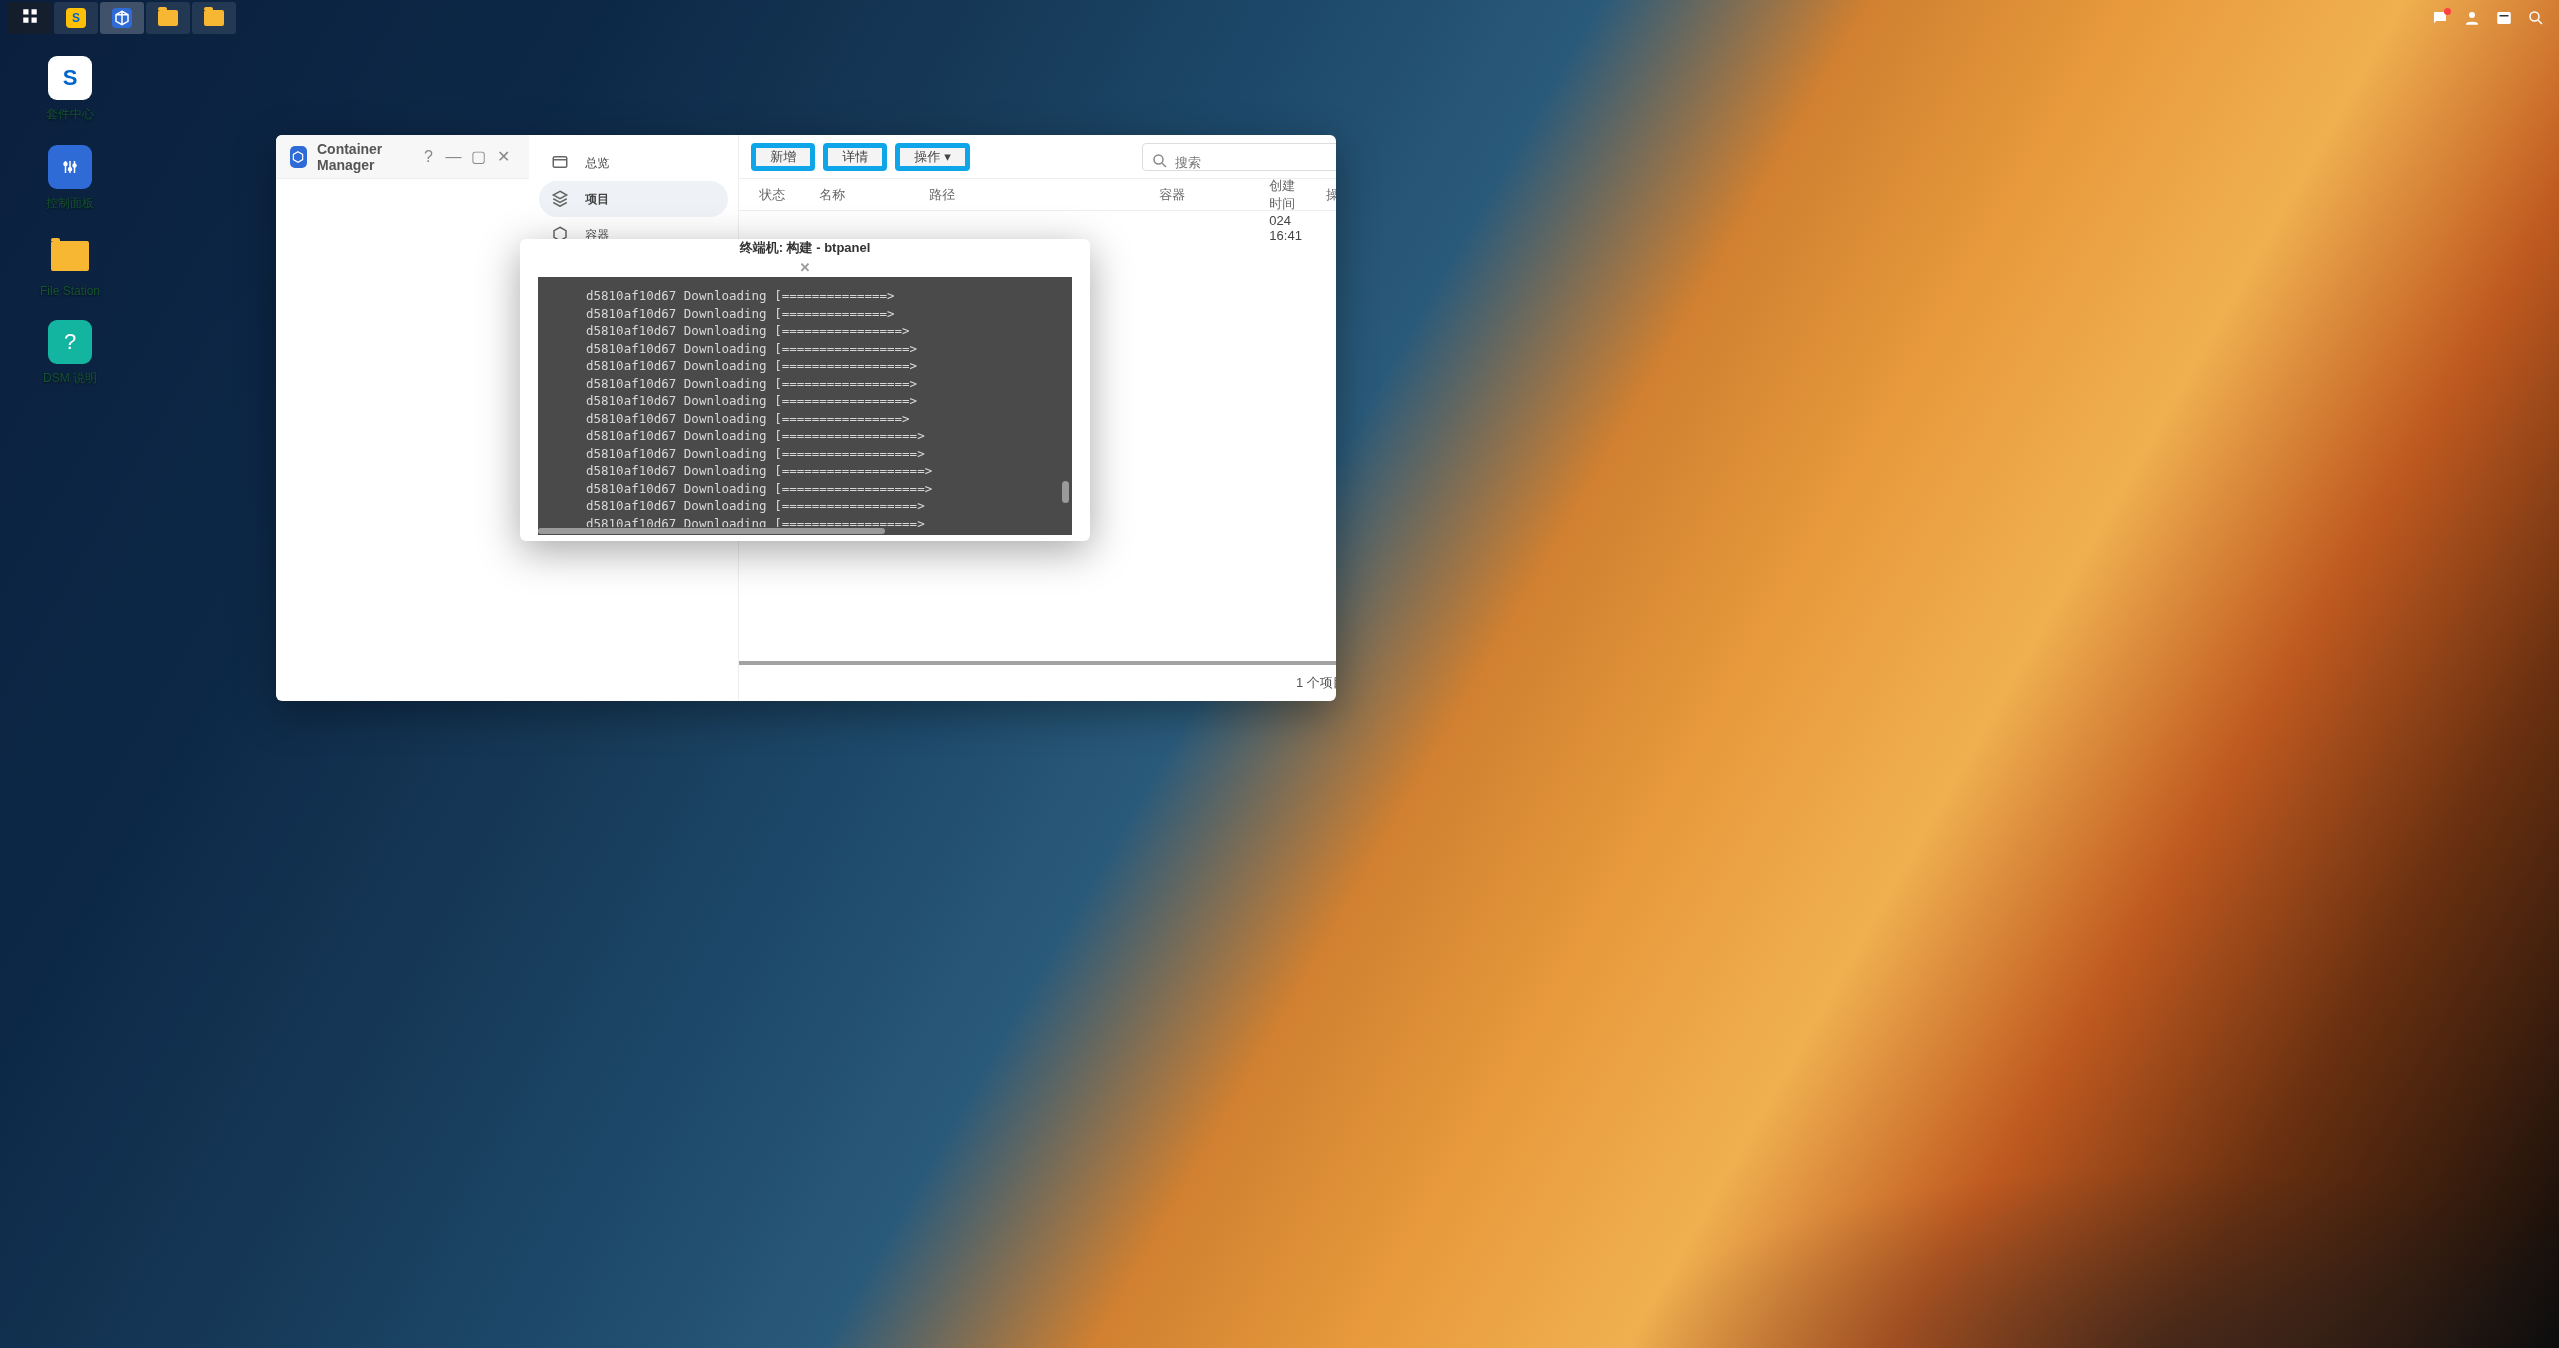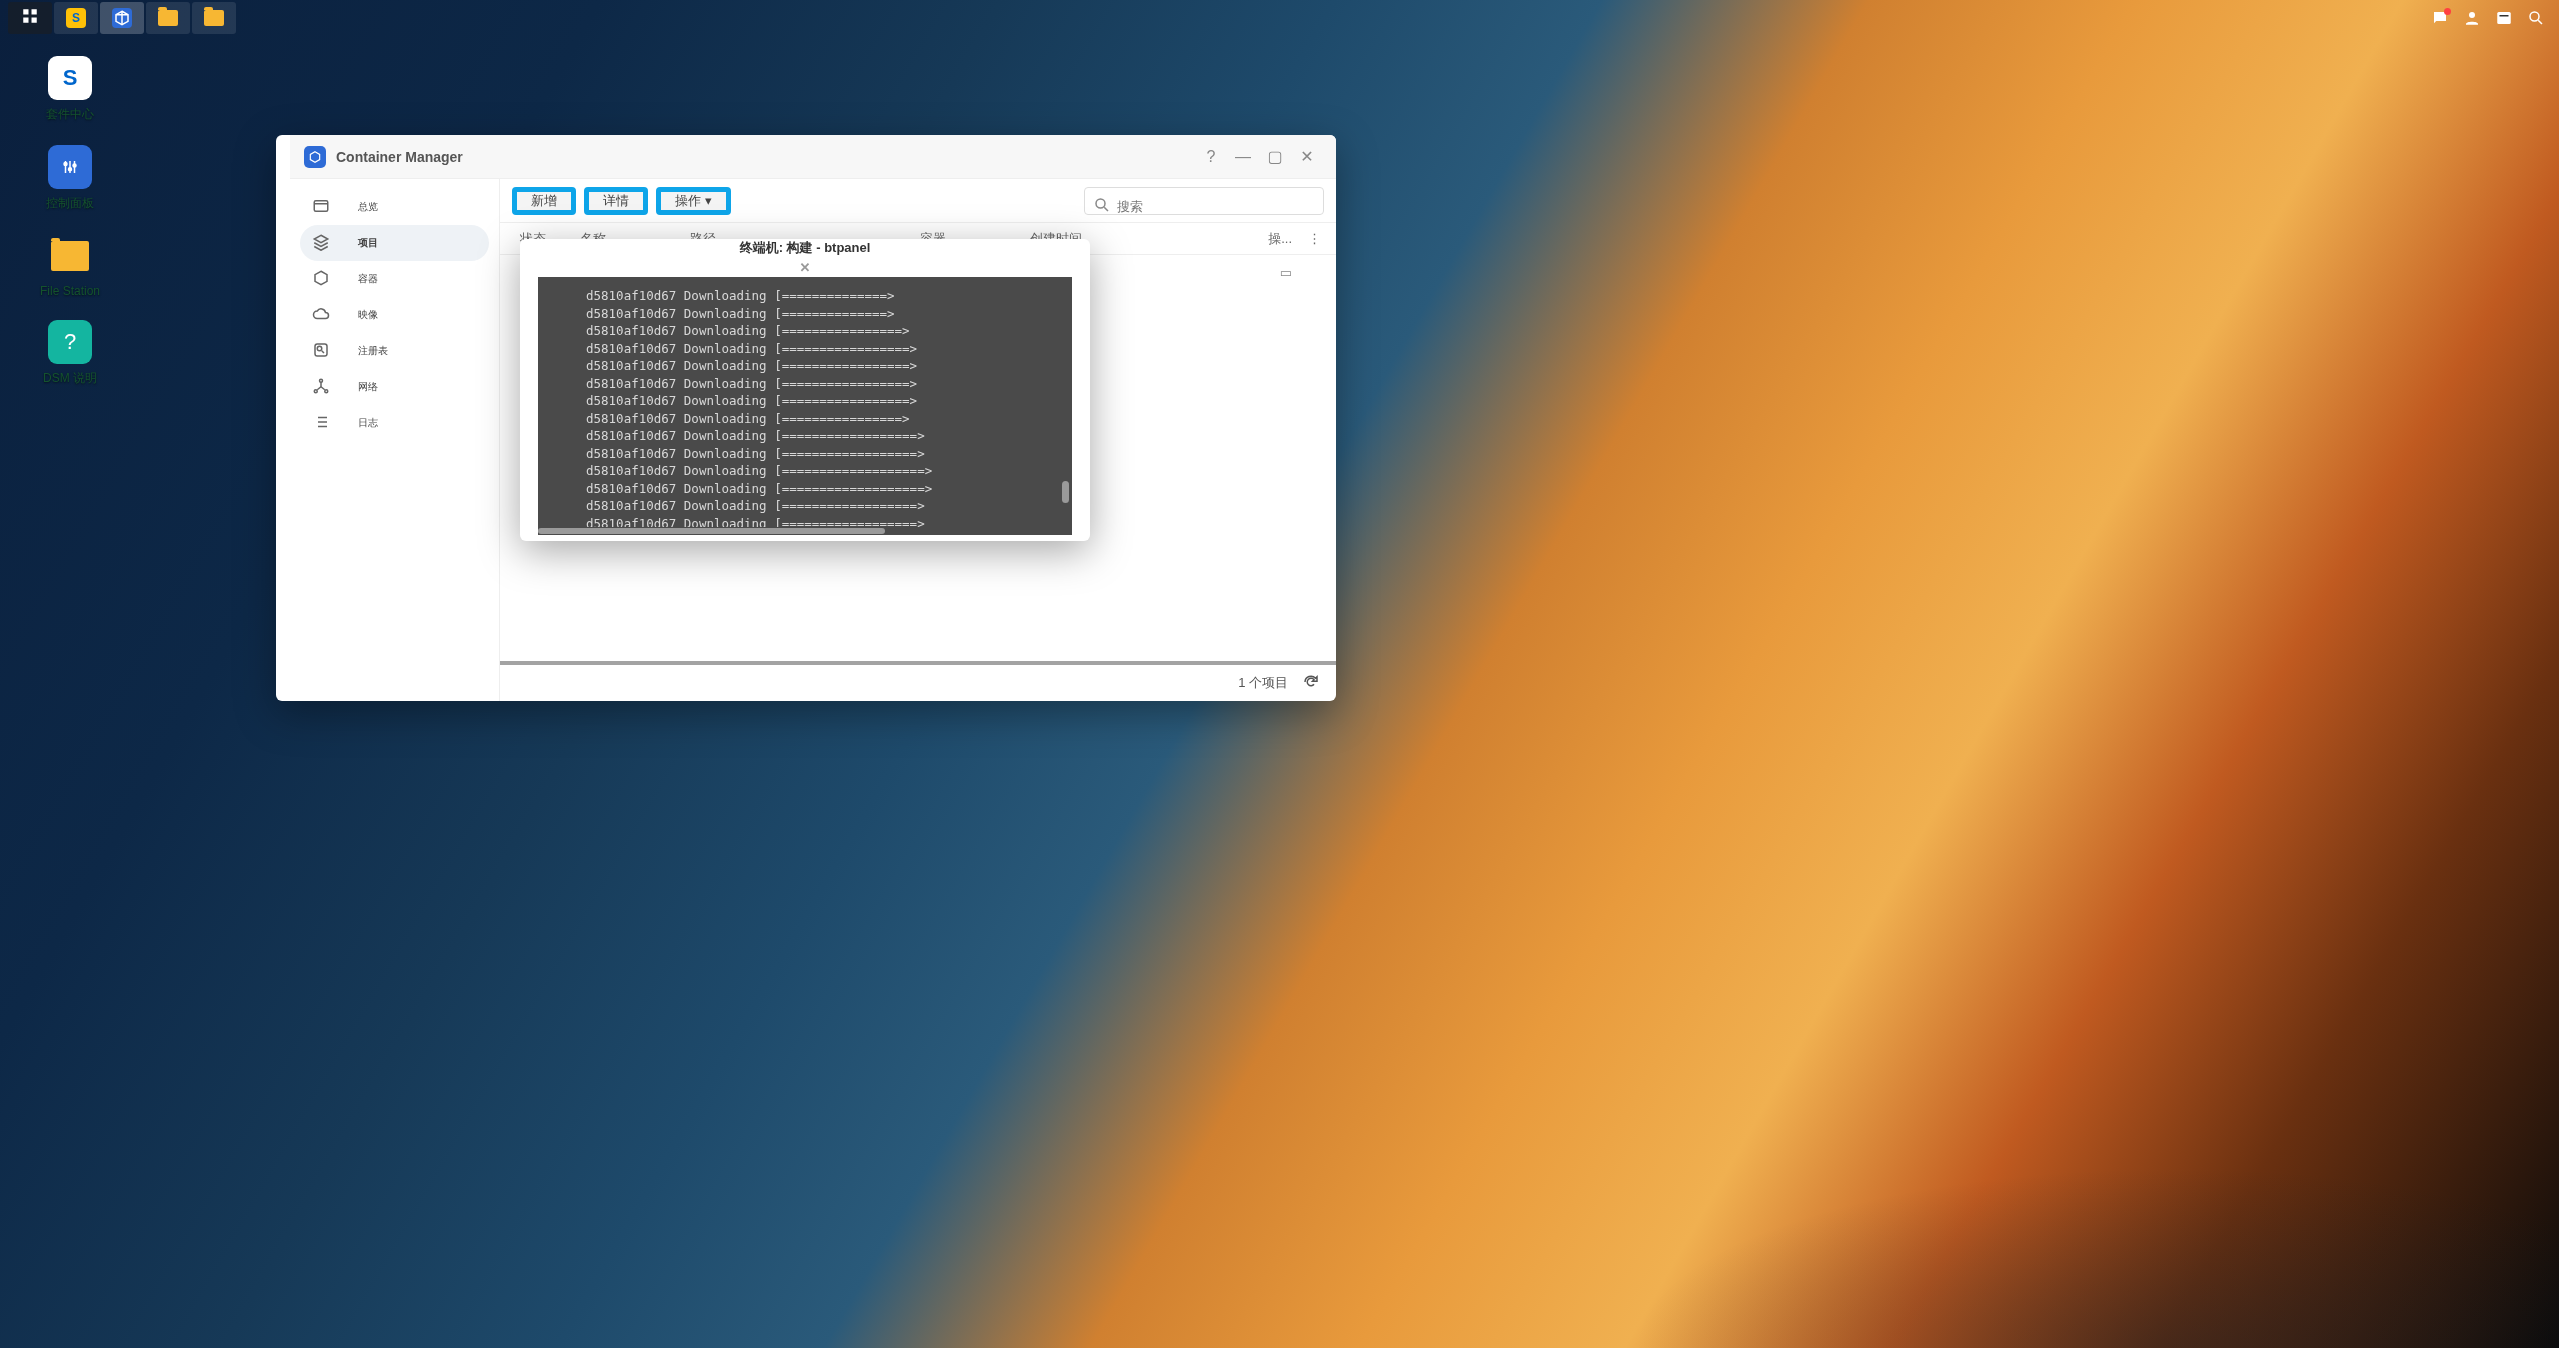"Container Manager" .window { flex-direction: column -> row; padding-left: 14px -> none }
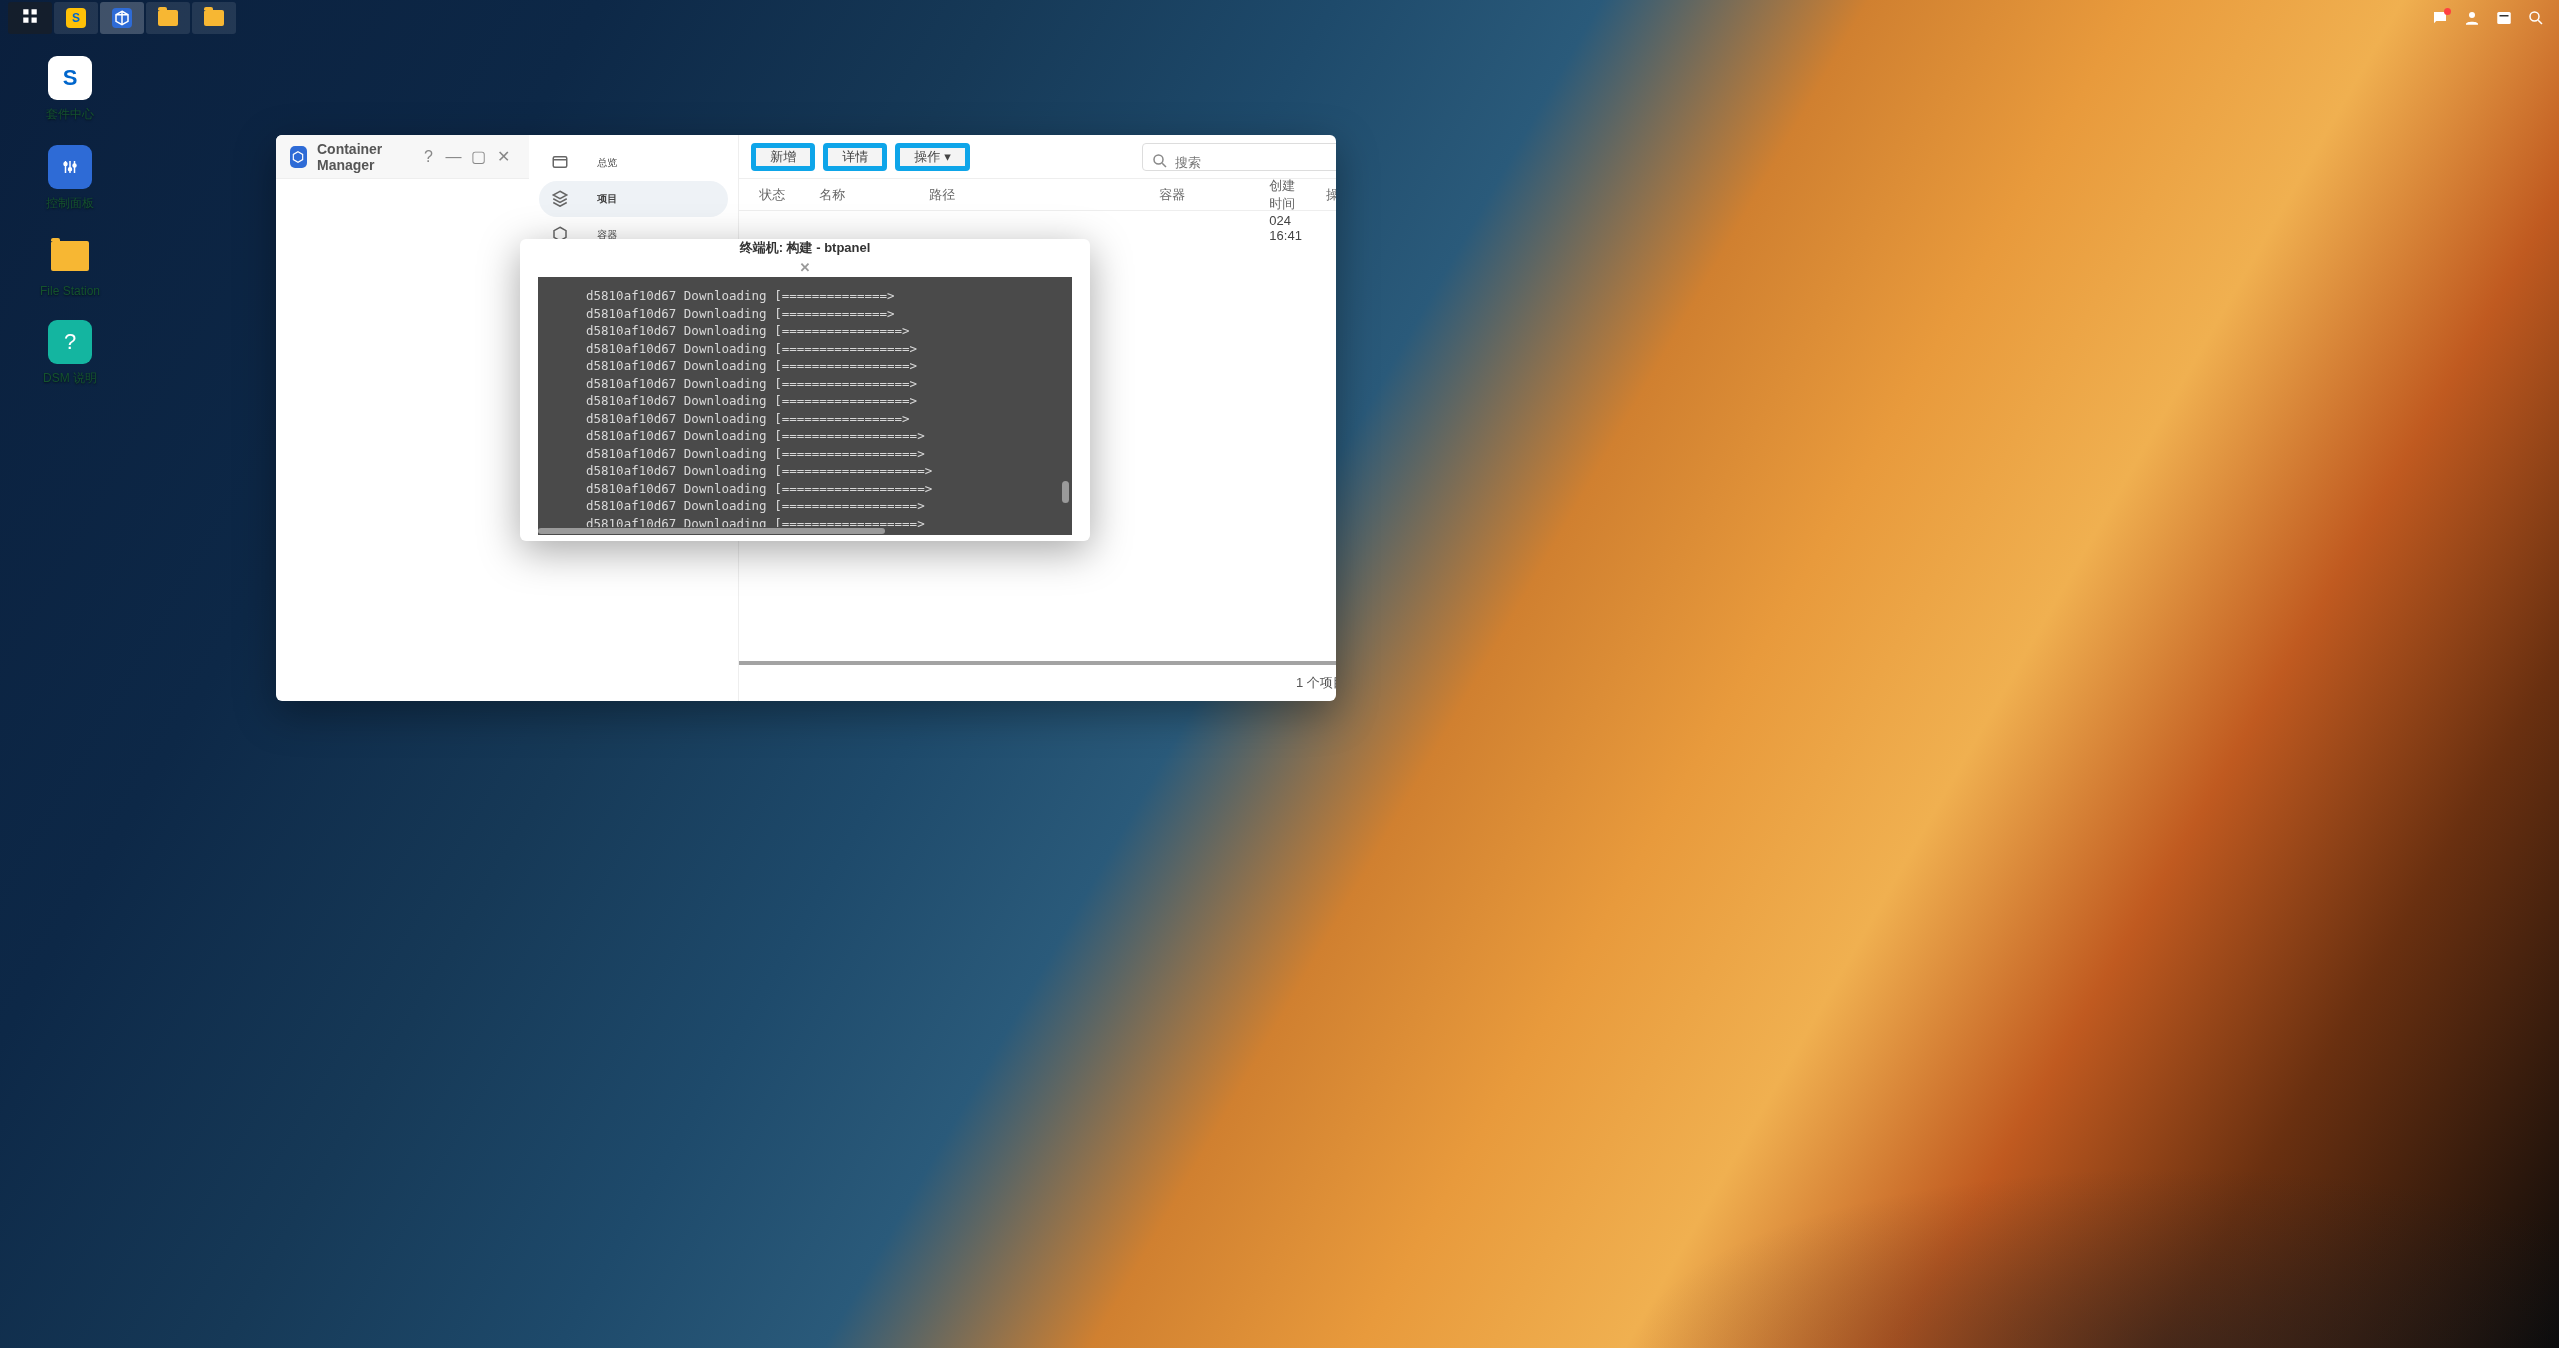"总览" .side-item { font-size: 10px -> 12px; gap: 28px -> 16px }
